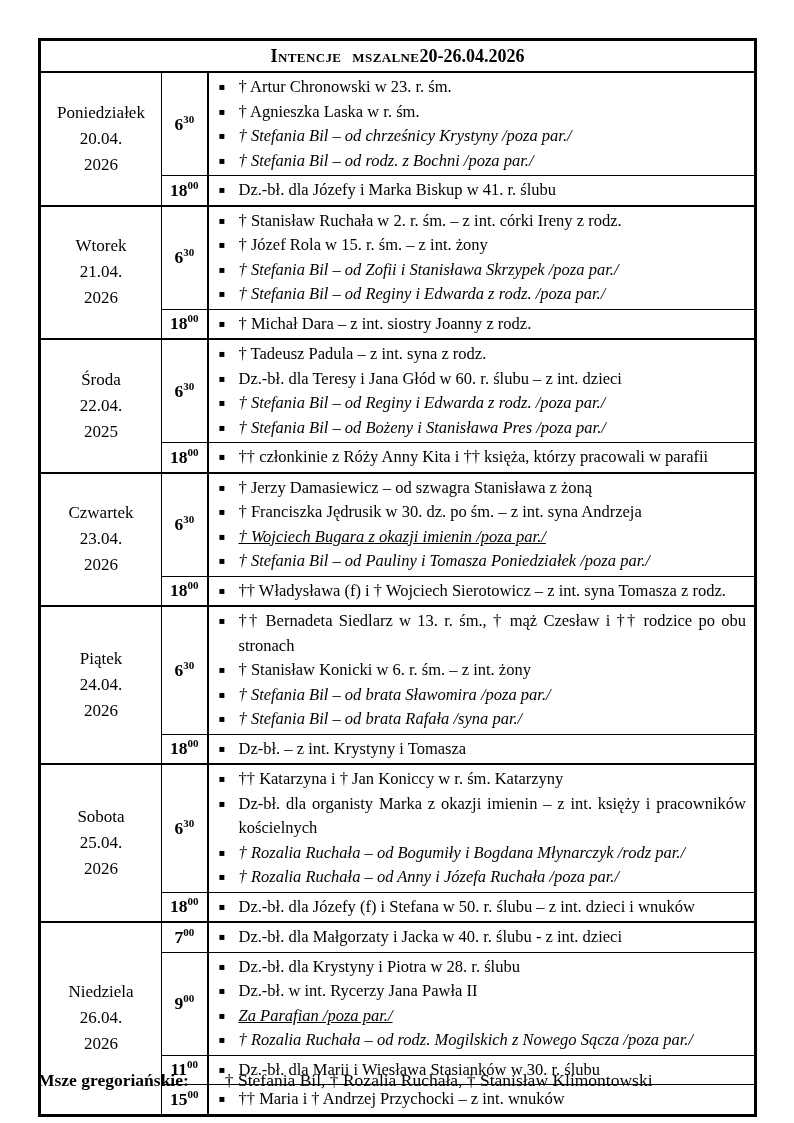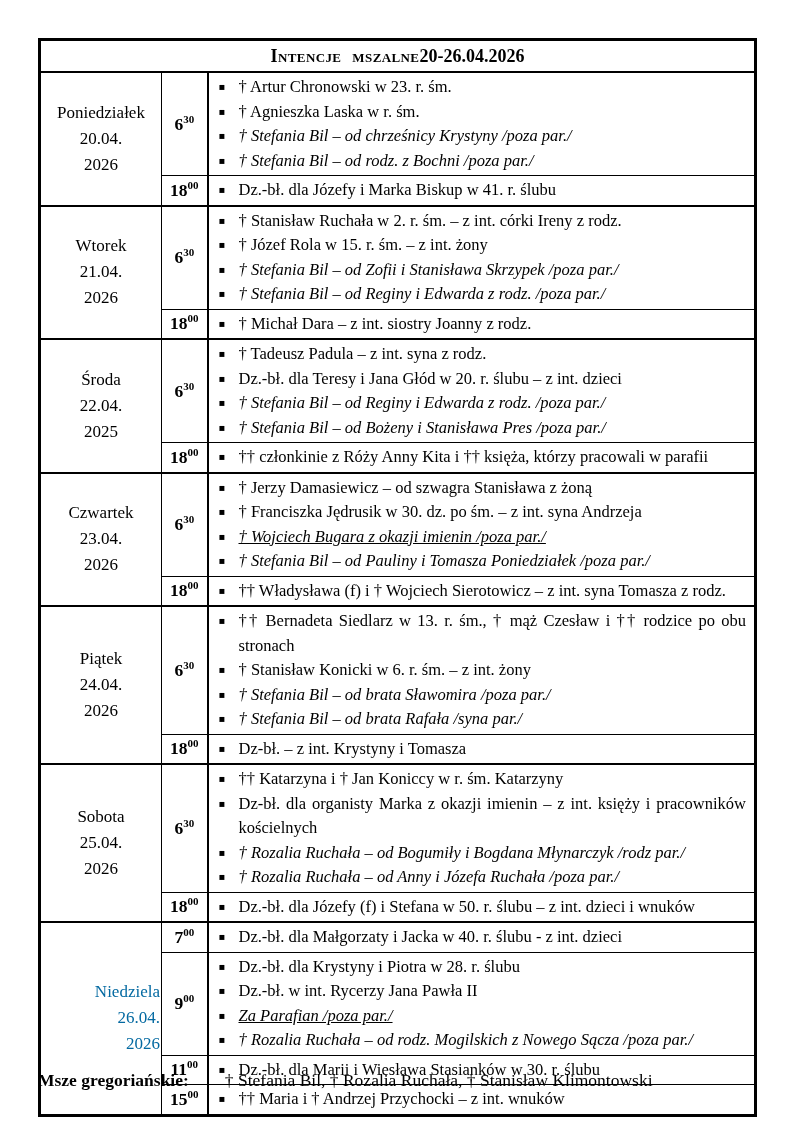"Dz.-bł. dla Teresy i Jana" span.text { text: 20 -> 60 }
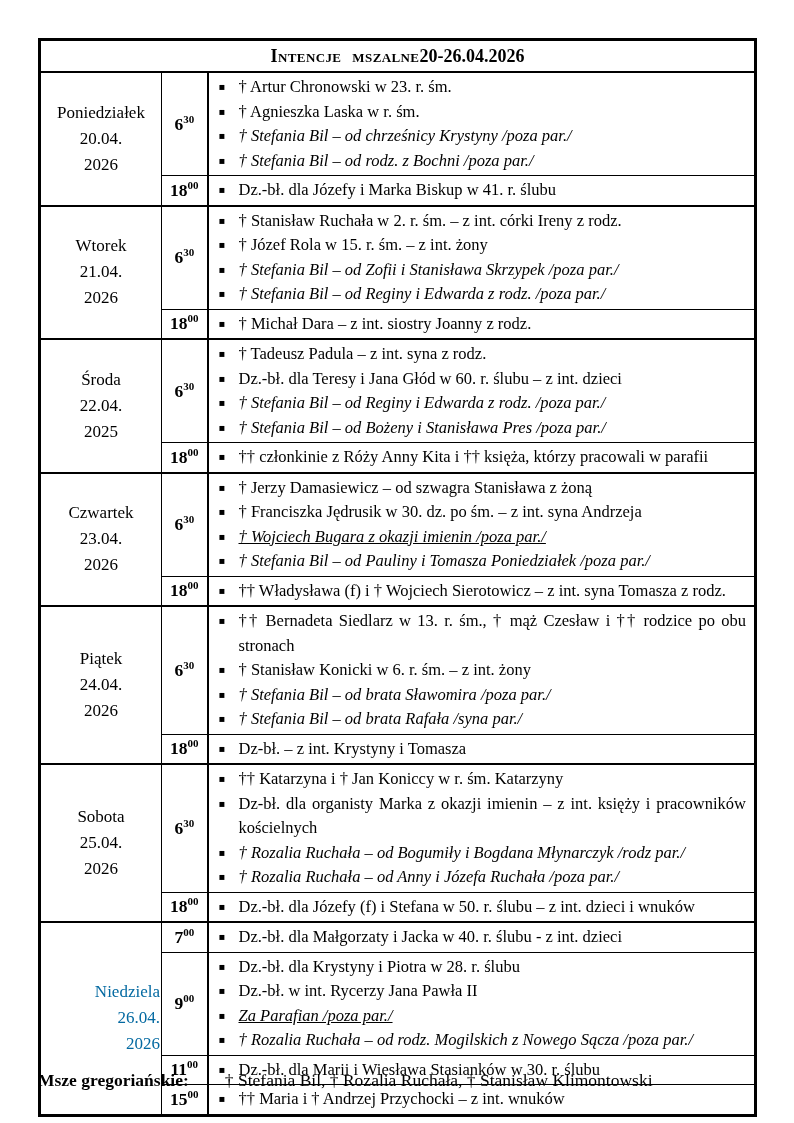"Niedziela" td.day-cell { color: #0369a1 -> #000000; text-align: right -> none }
